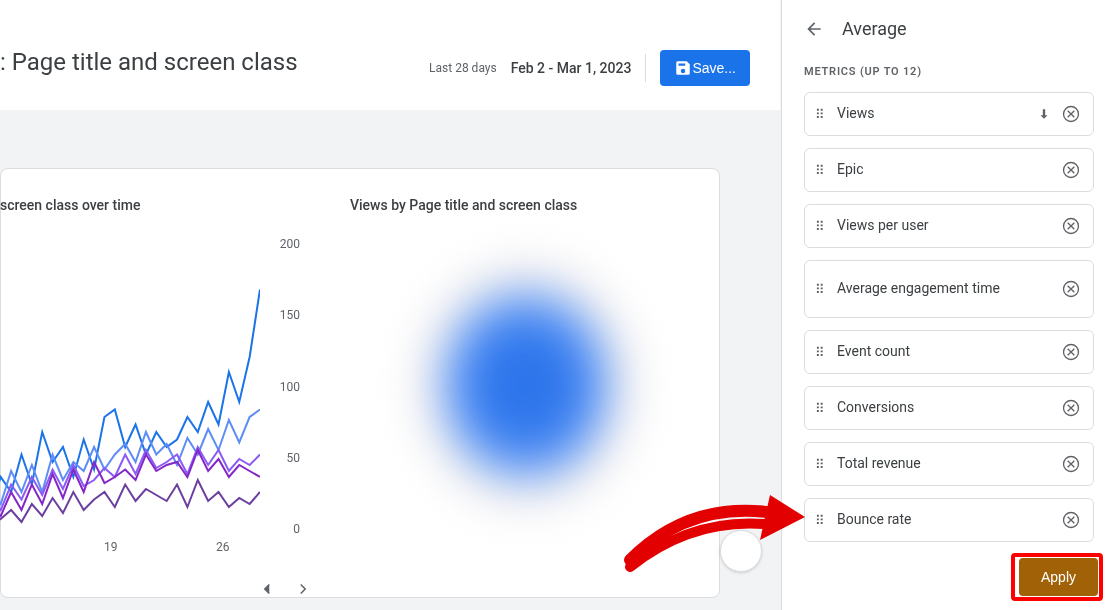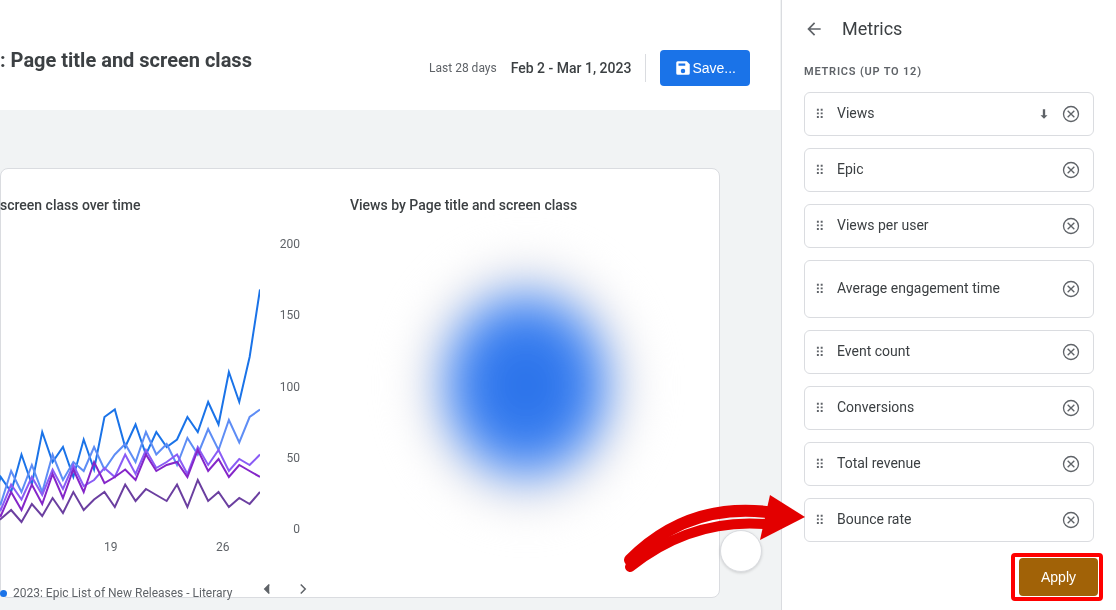"Metrics" div.panel-title { text: Metrics -> Average }
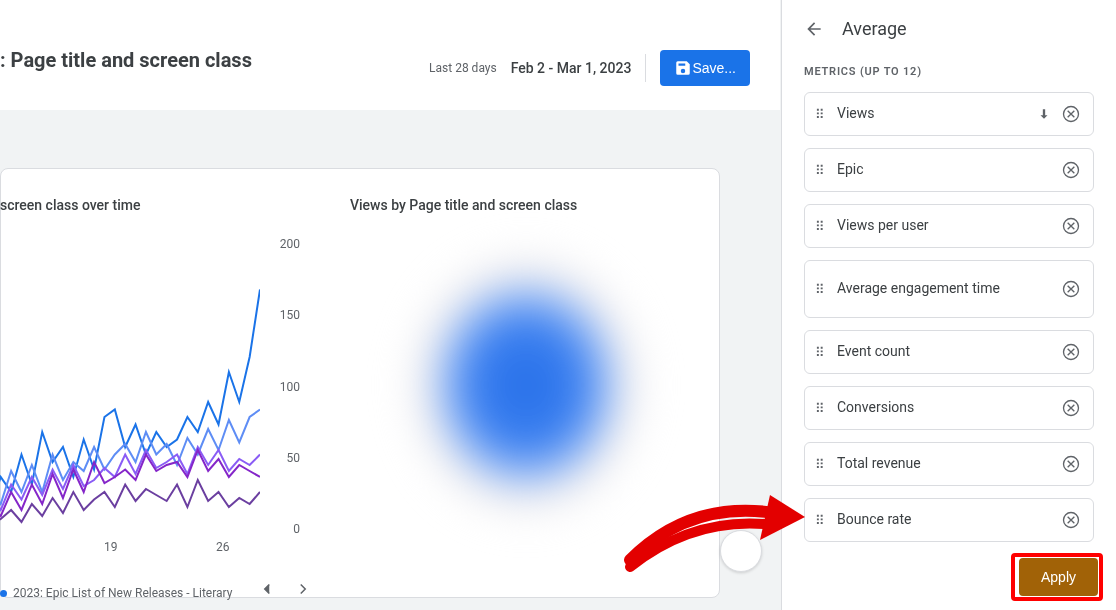": Page title and screen" .page-title { font-size: 20px -> 24px; font-weight: 700 -> 400 }
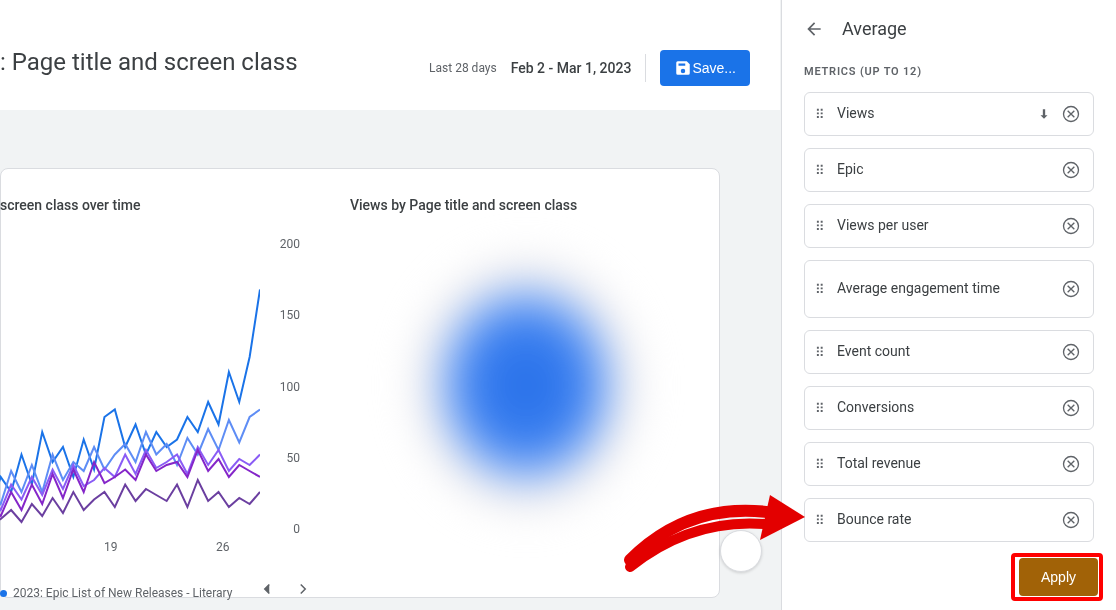"2023: Epic List of New" div.legend-row { html: <div> <span></span> <span>2023: Epic List of New Releases - Literary</span> </div> -> none }
